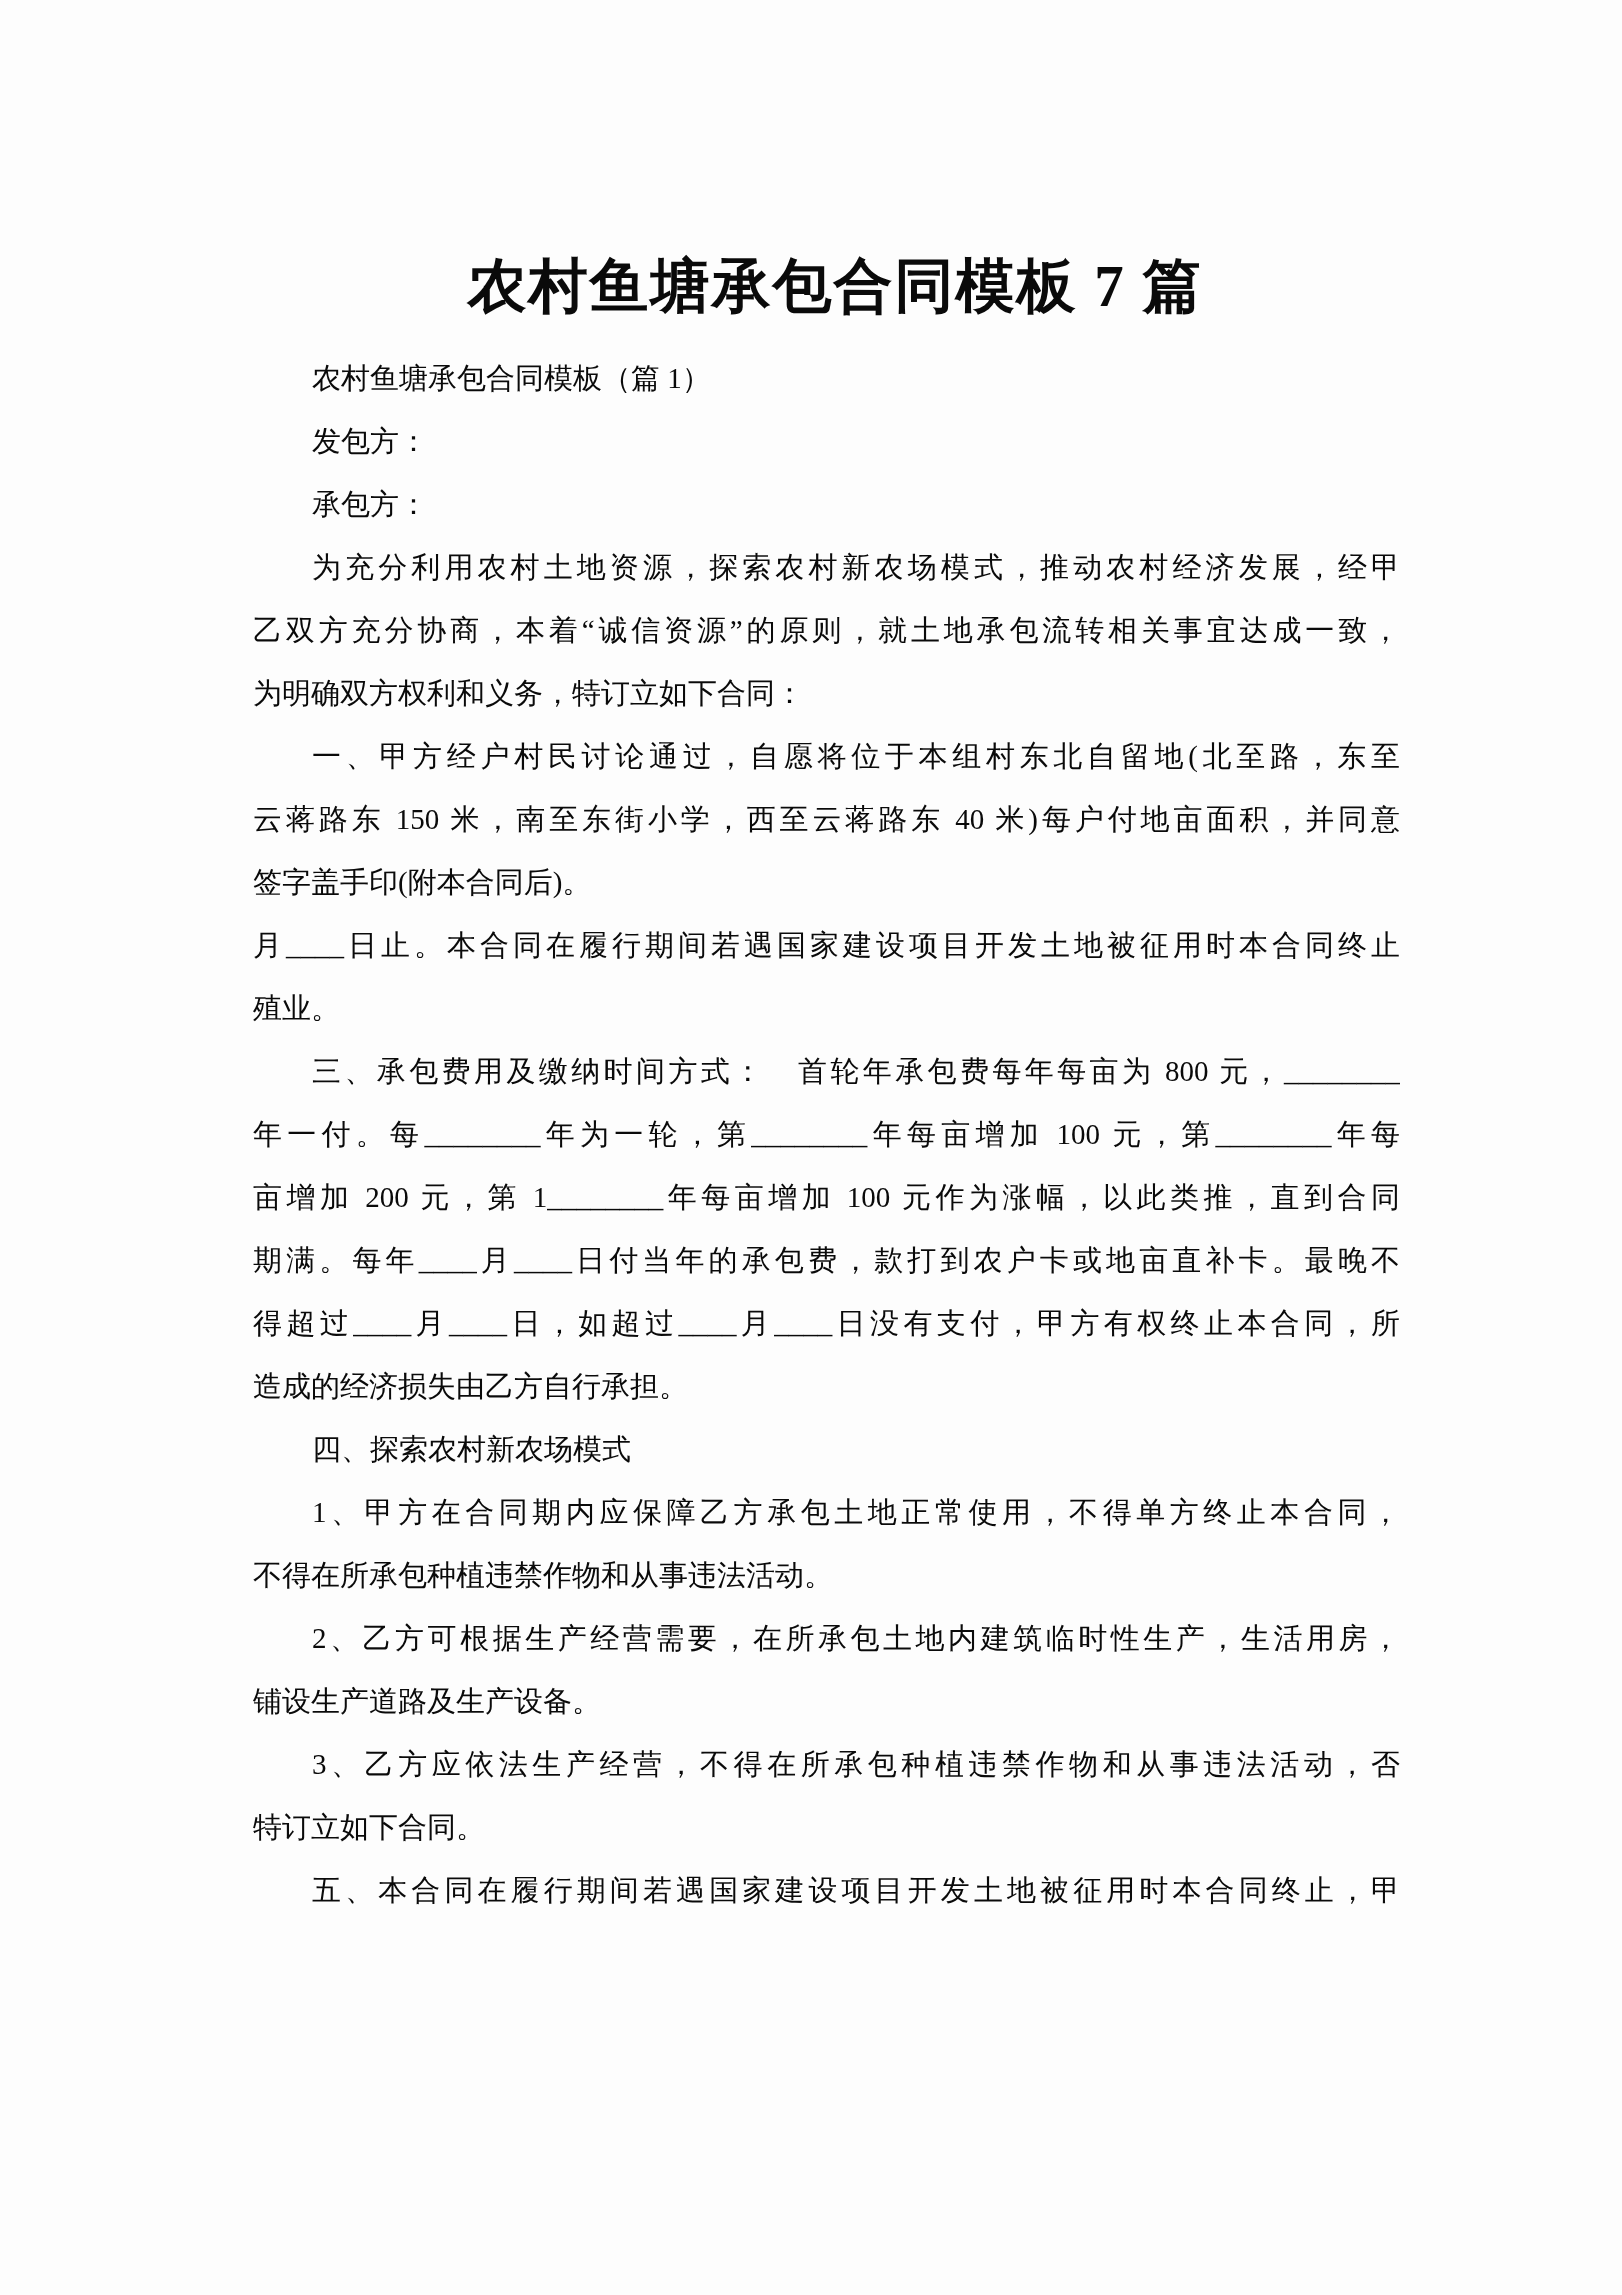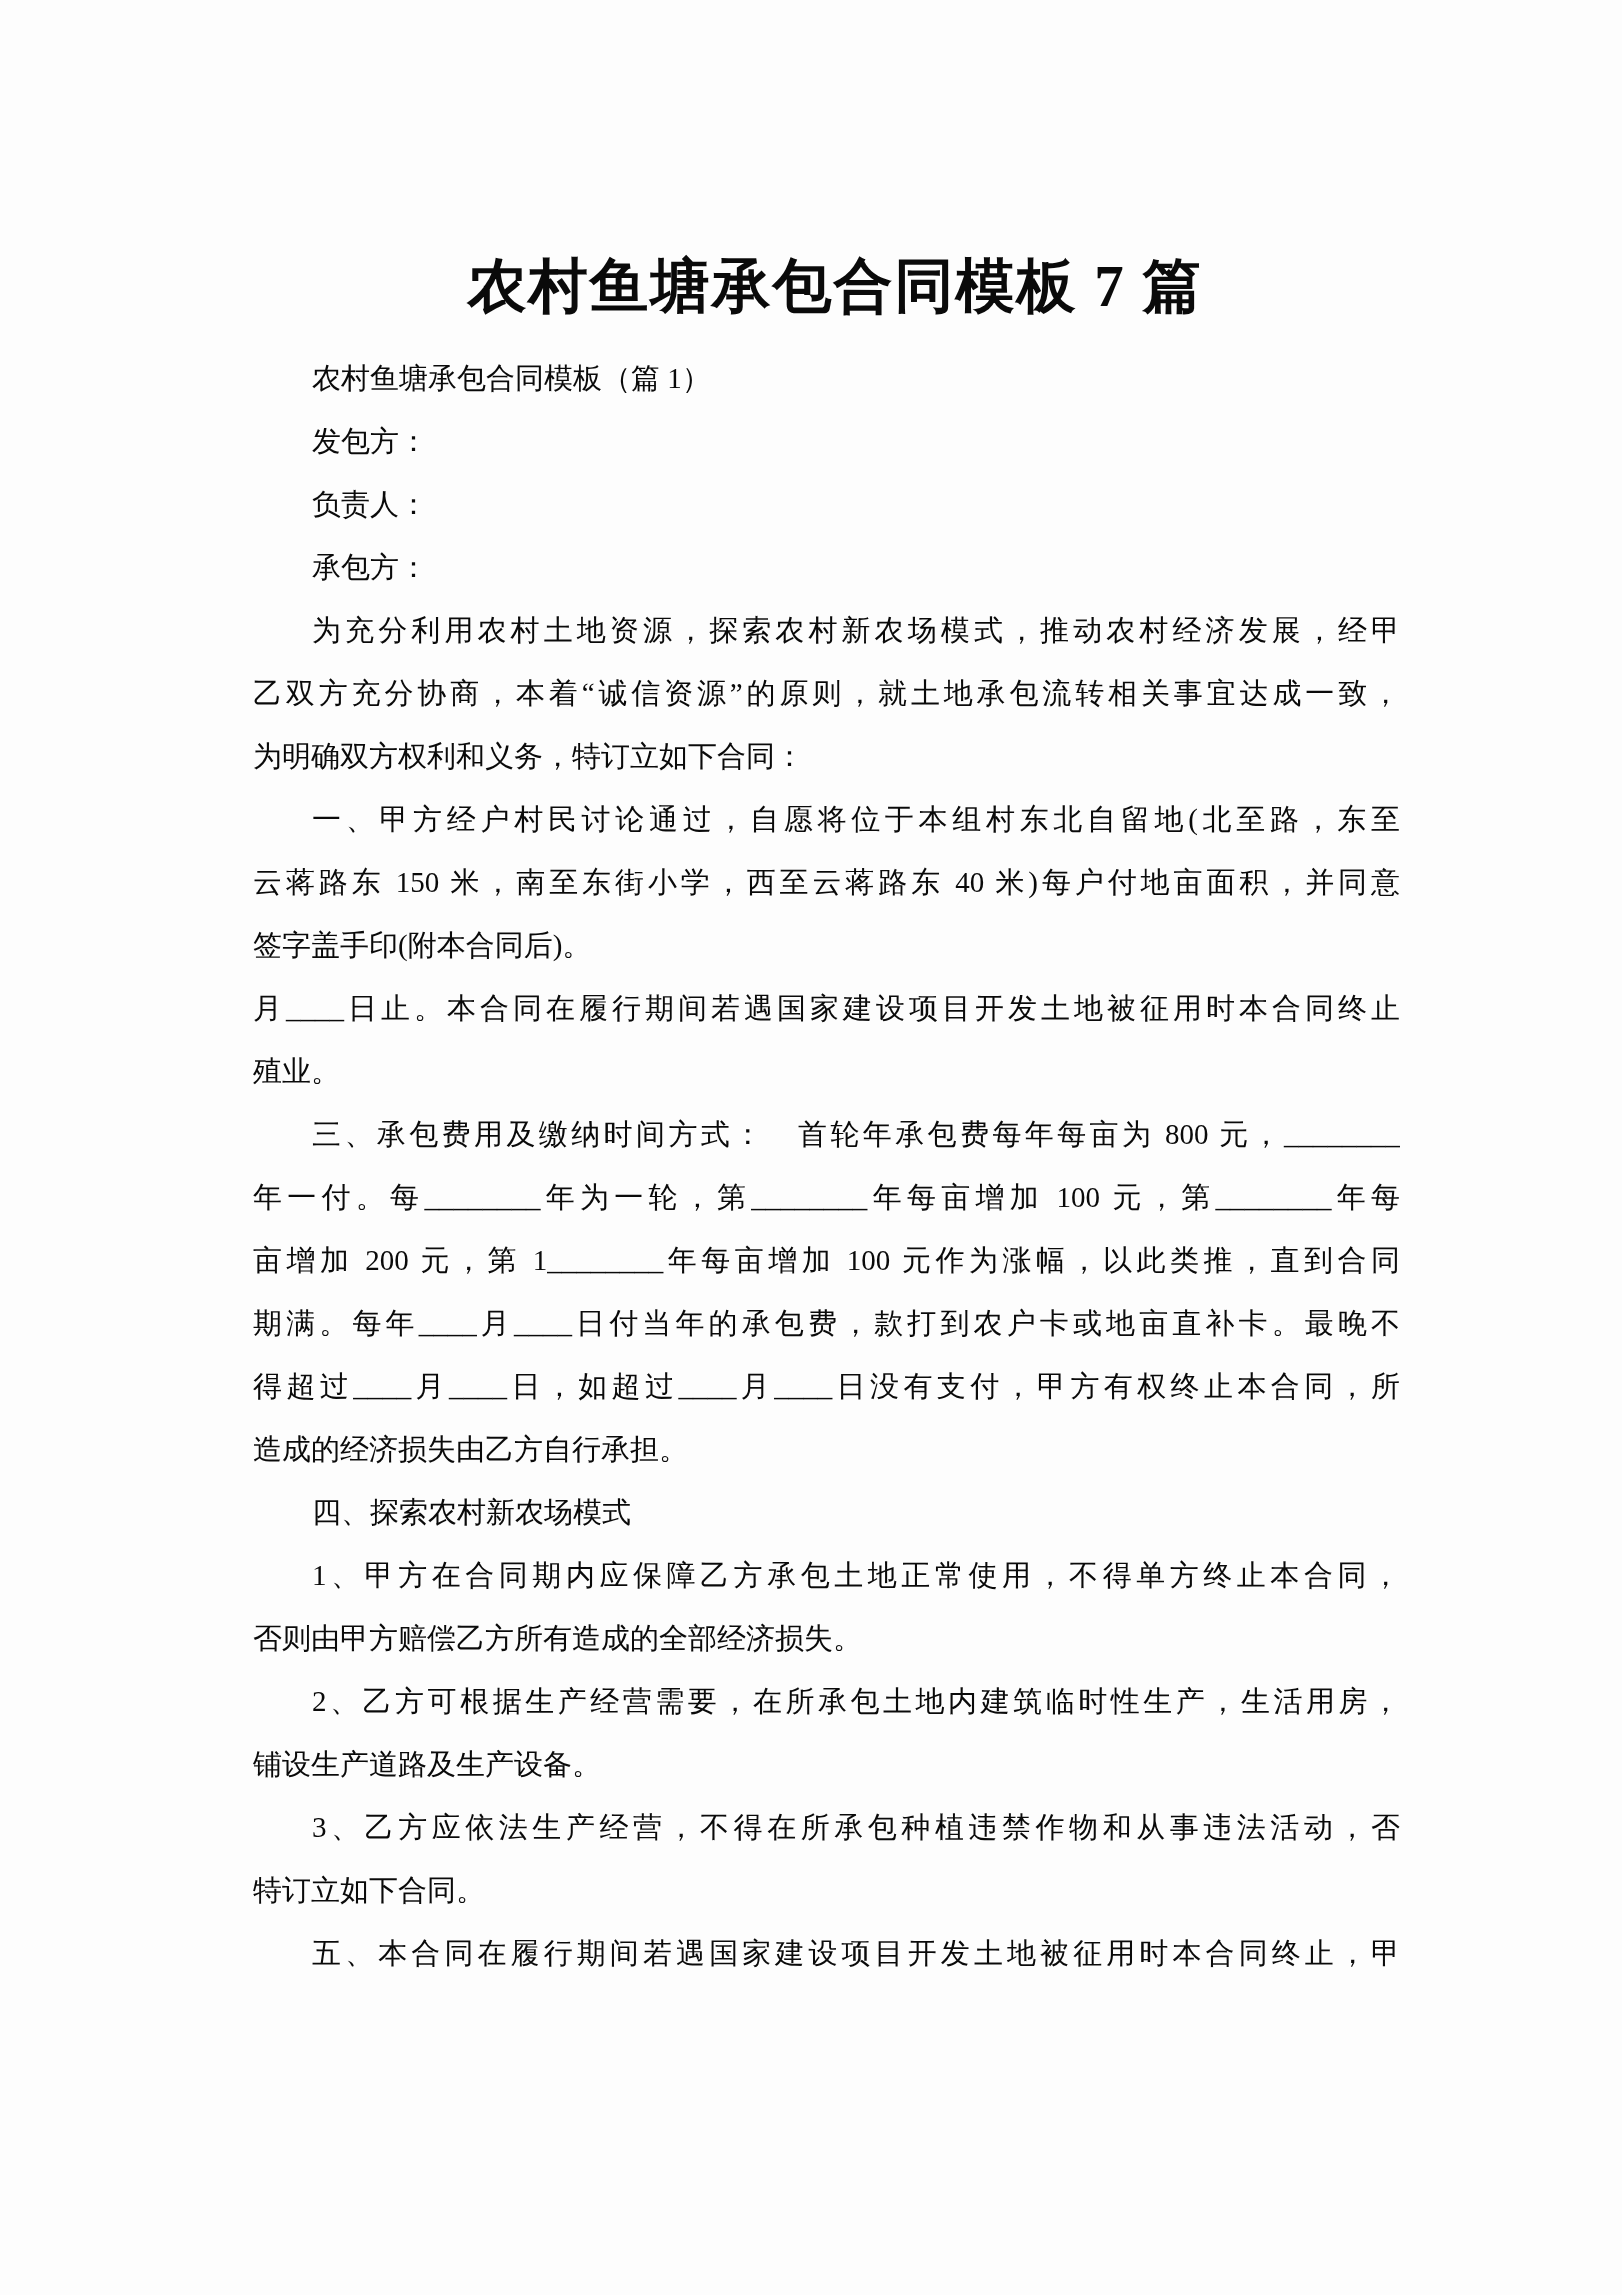"负责人：" div.line { html: <div>负责人：</div> -> none }
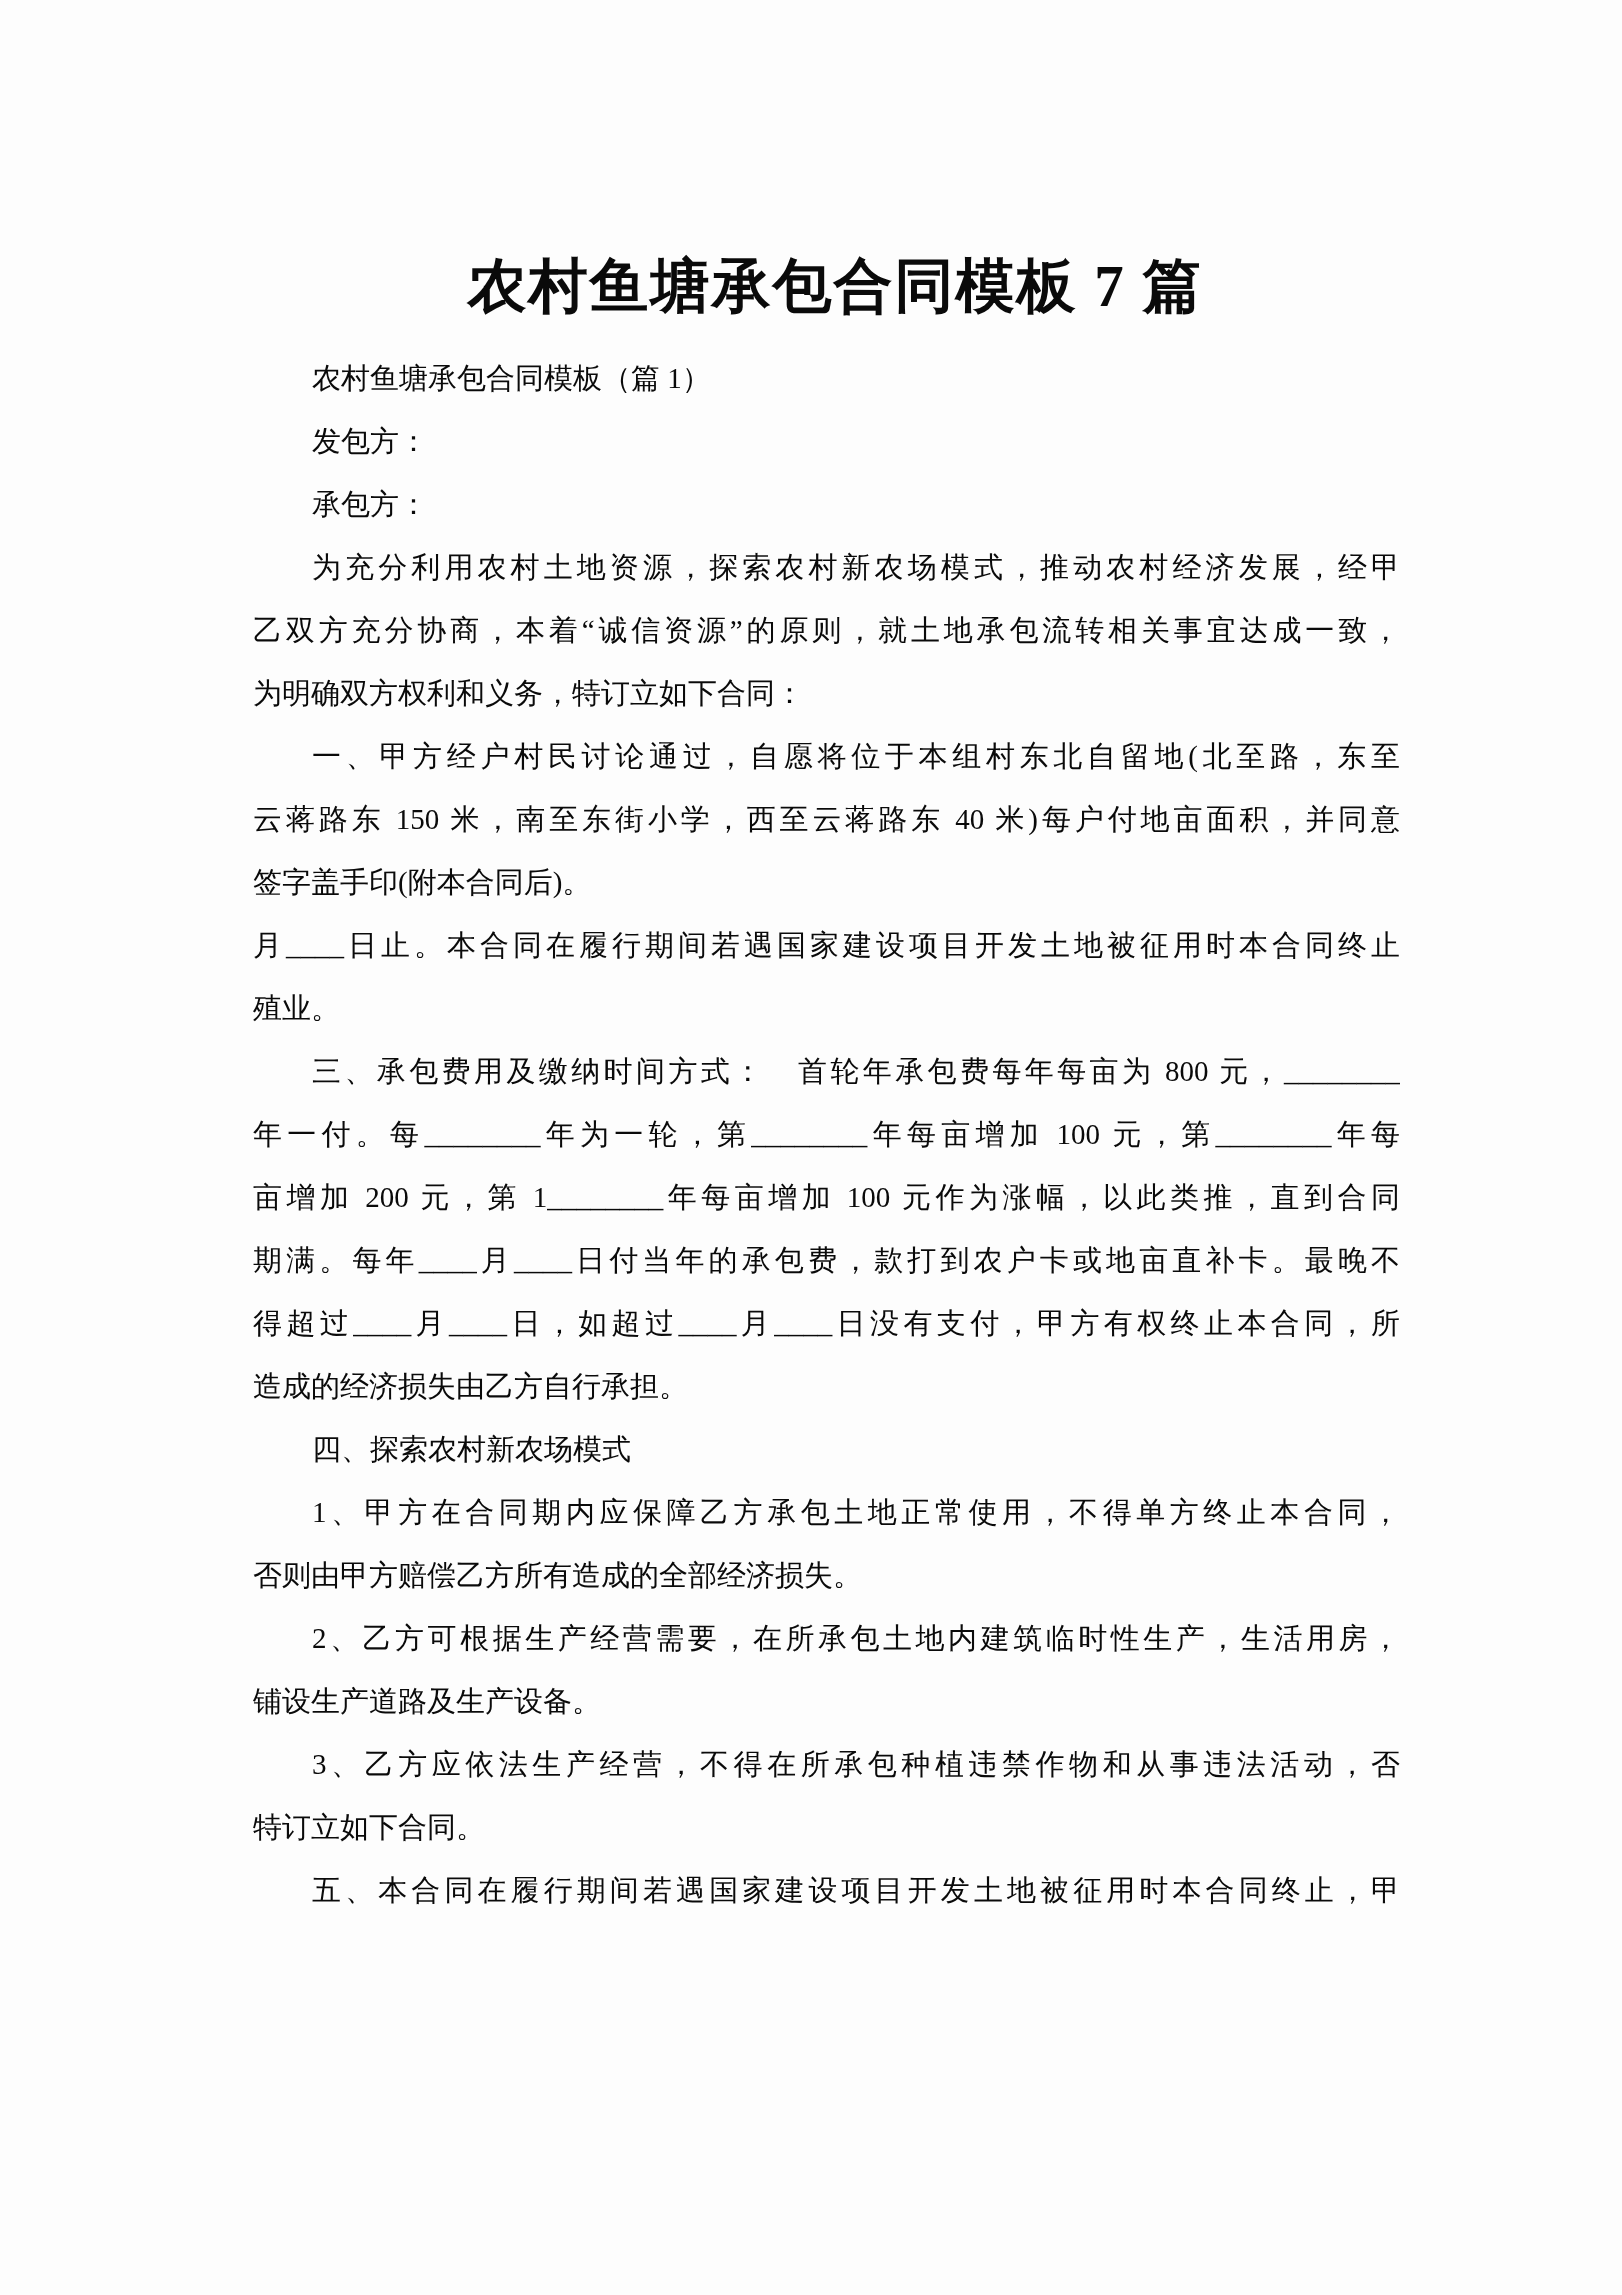"否则由甲方赔偿乙方所有造成的全部经济损失。" div.line { text: 否则由甲方赔偿乙方所有造成的全部经济损失 -> 不得在所承包种植违禁作物和从事违法活动 }
